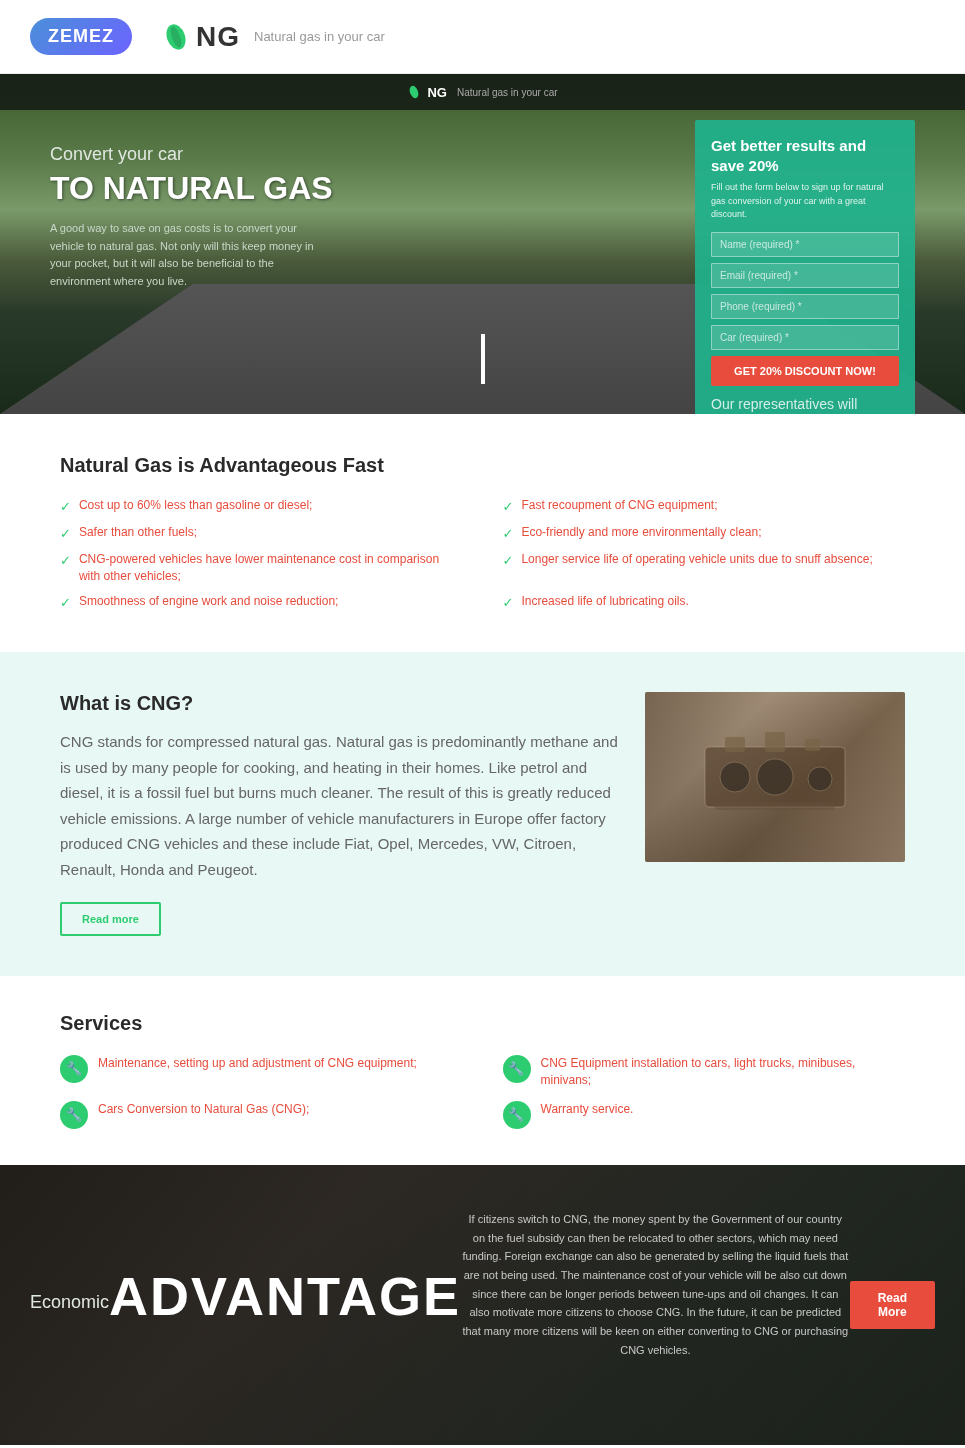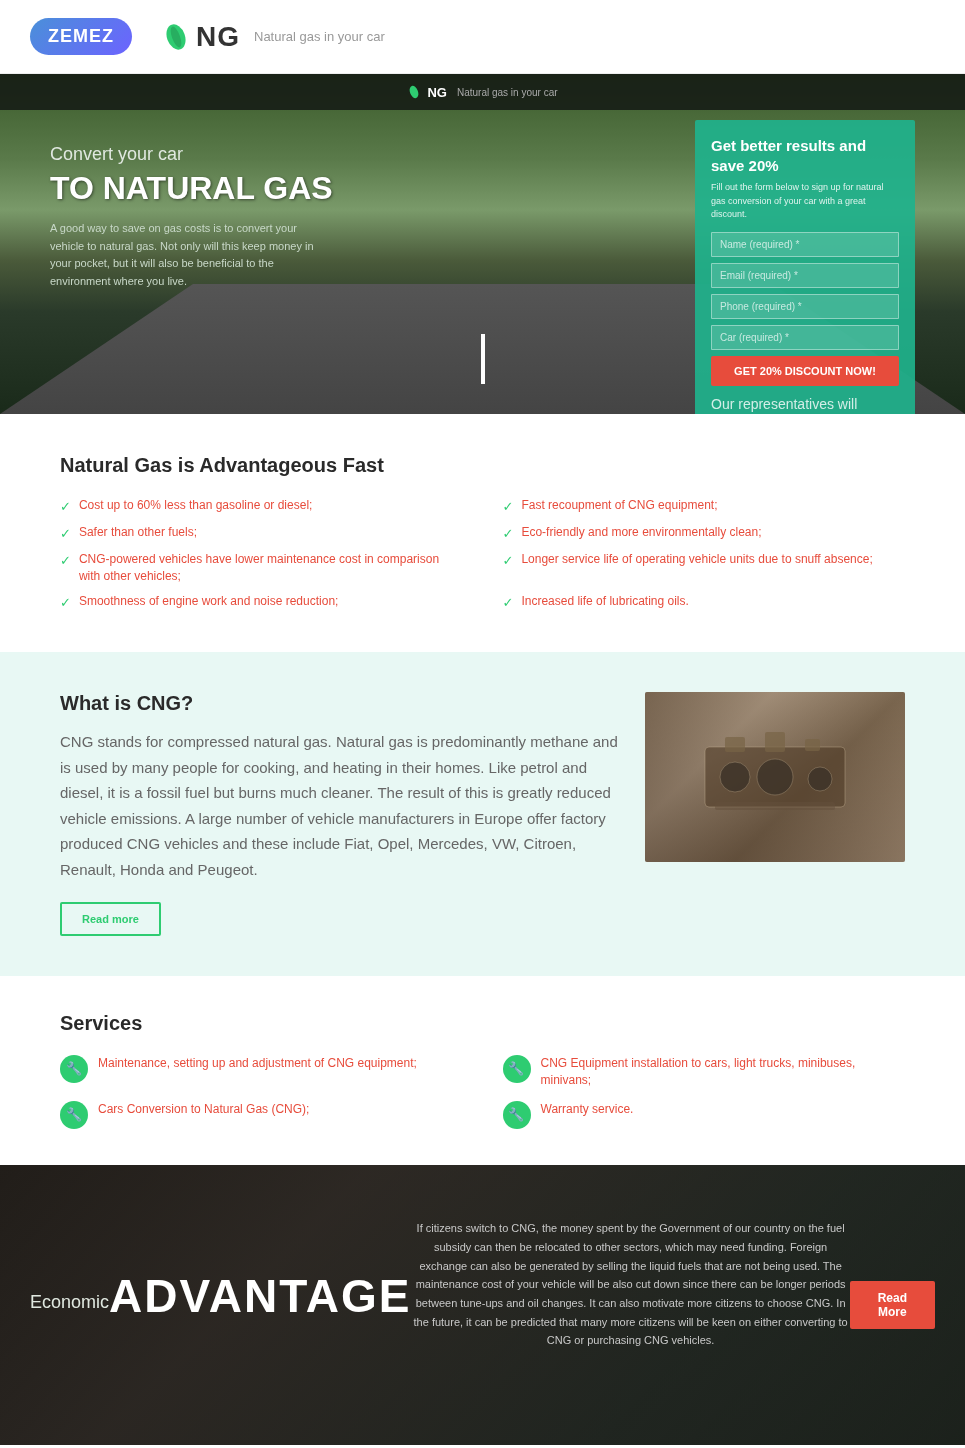"ADVANTAGE" .economic-title { font-size: 46px -> 54px }
